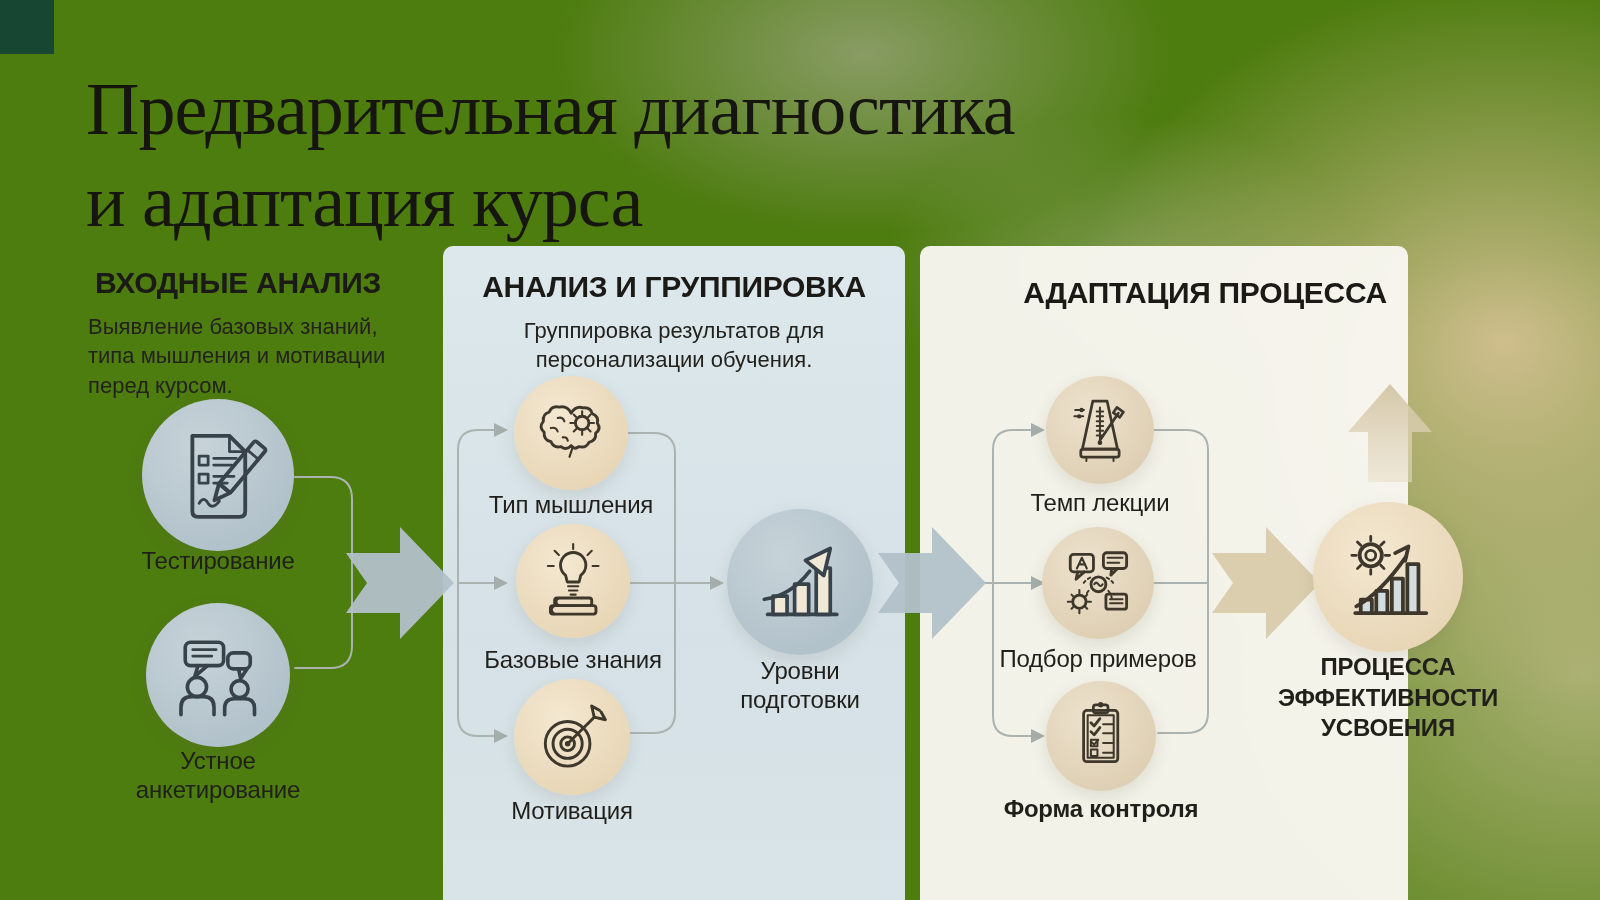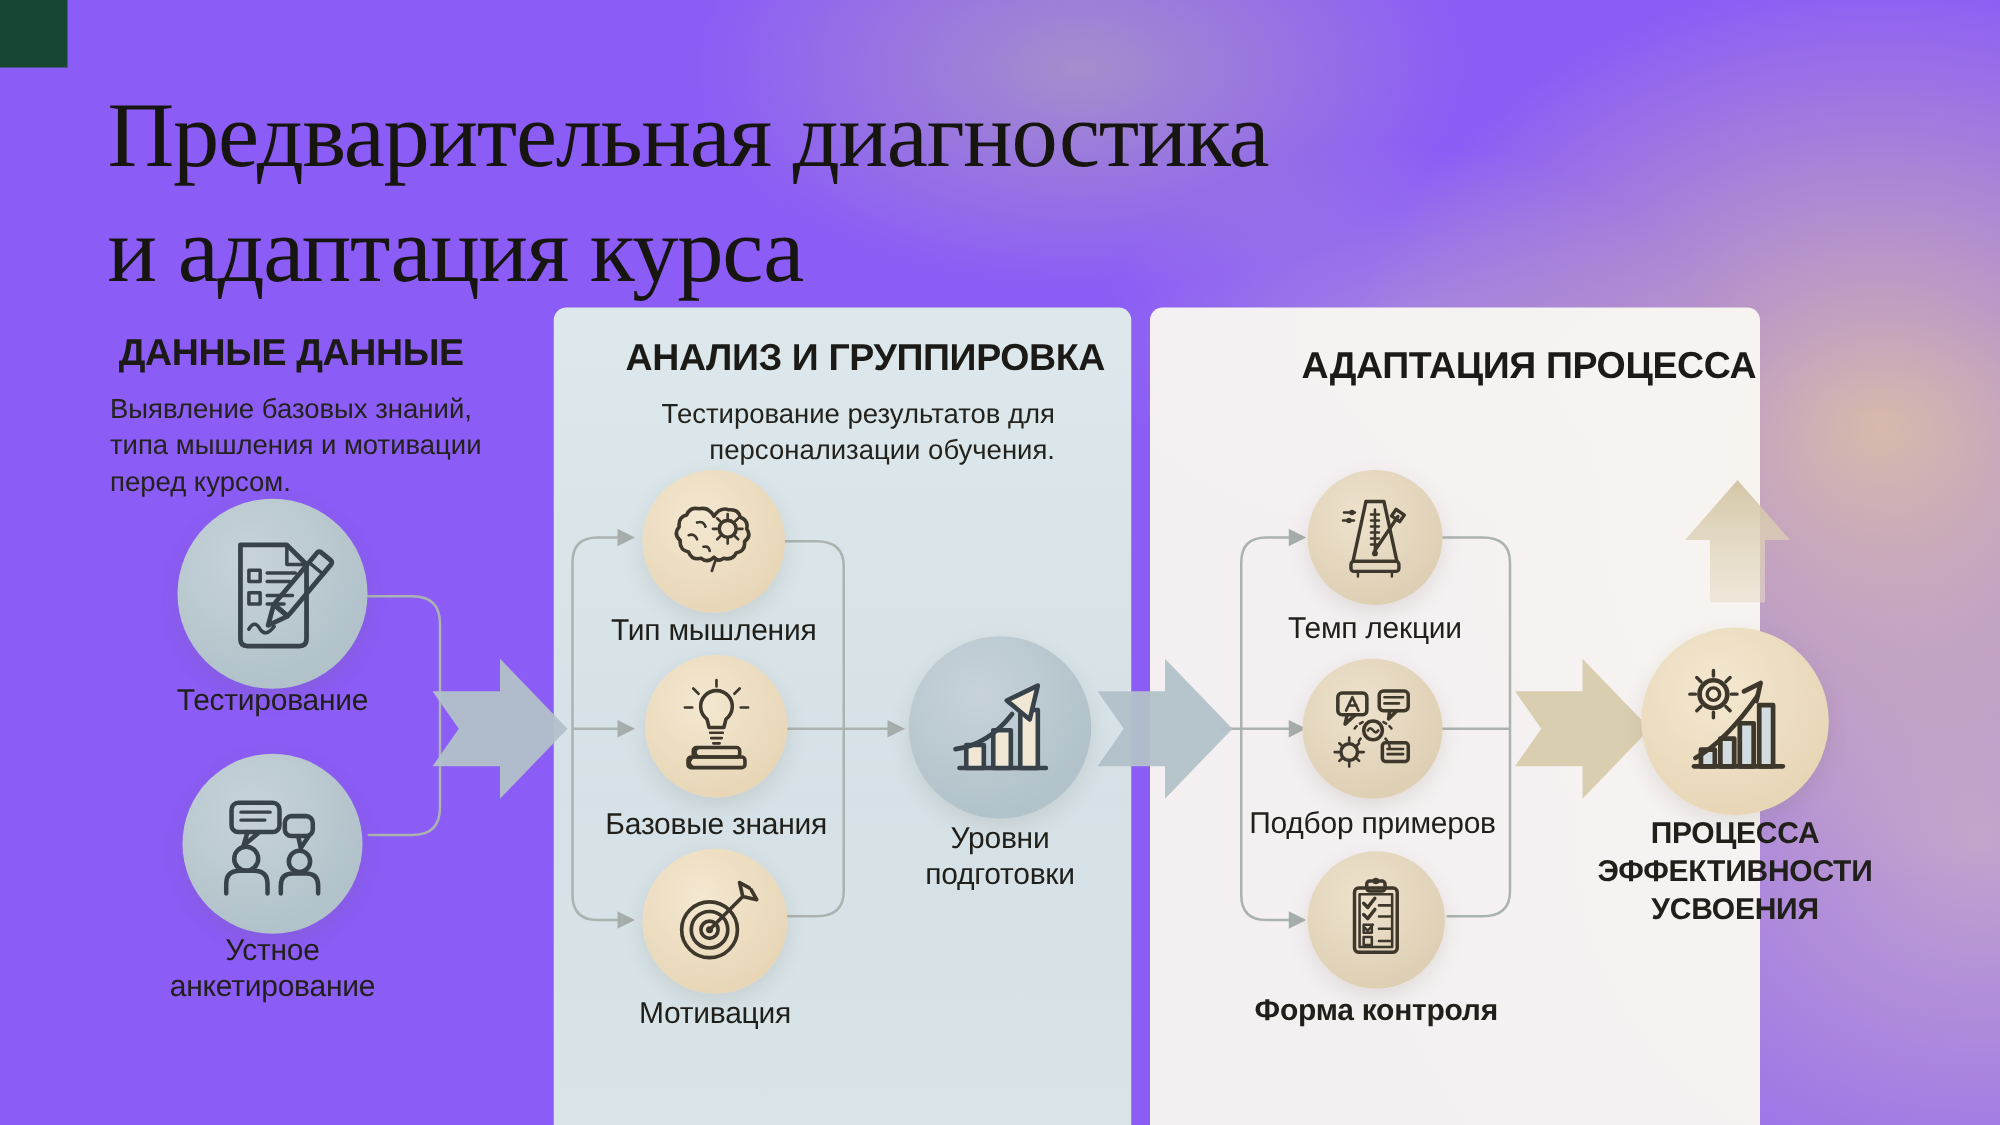"Предварительная диагностика" .canvas { background: #8b5cf6 -> #4d7c0f }
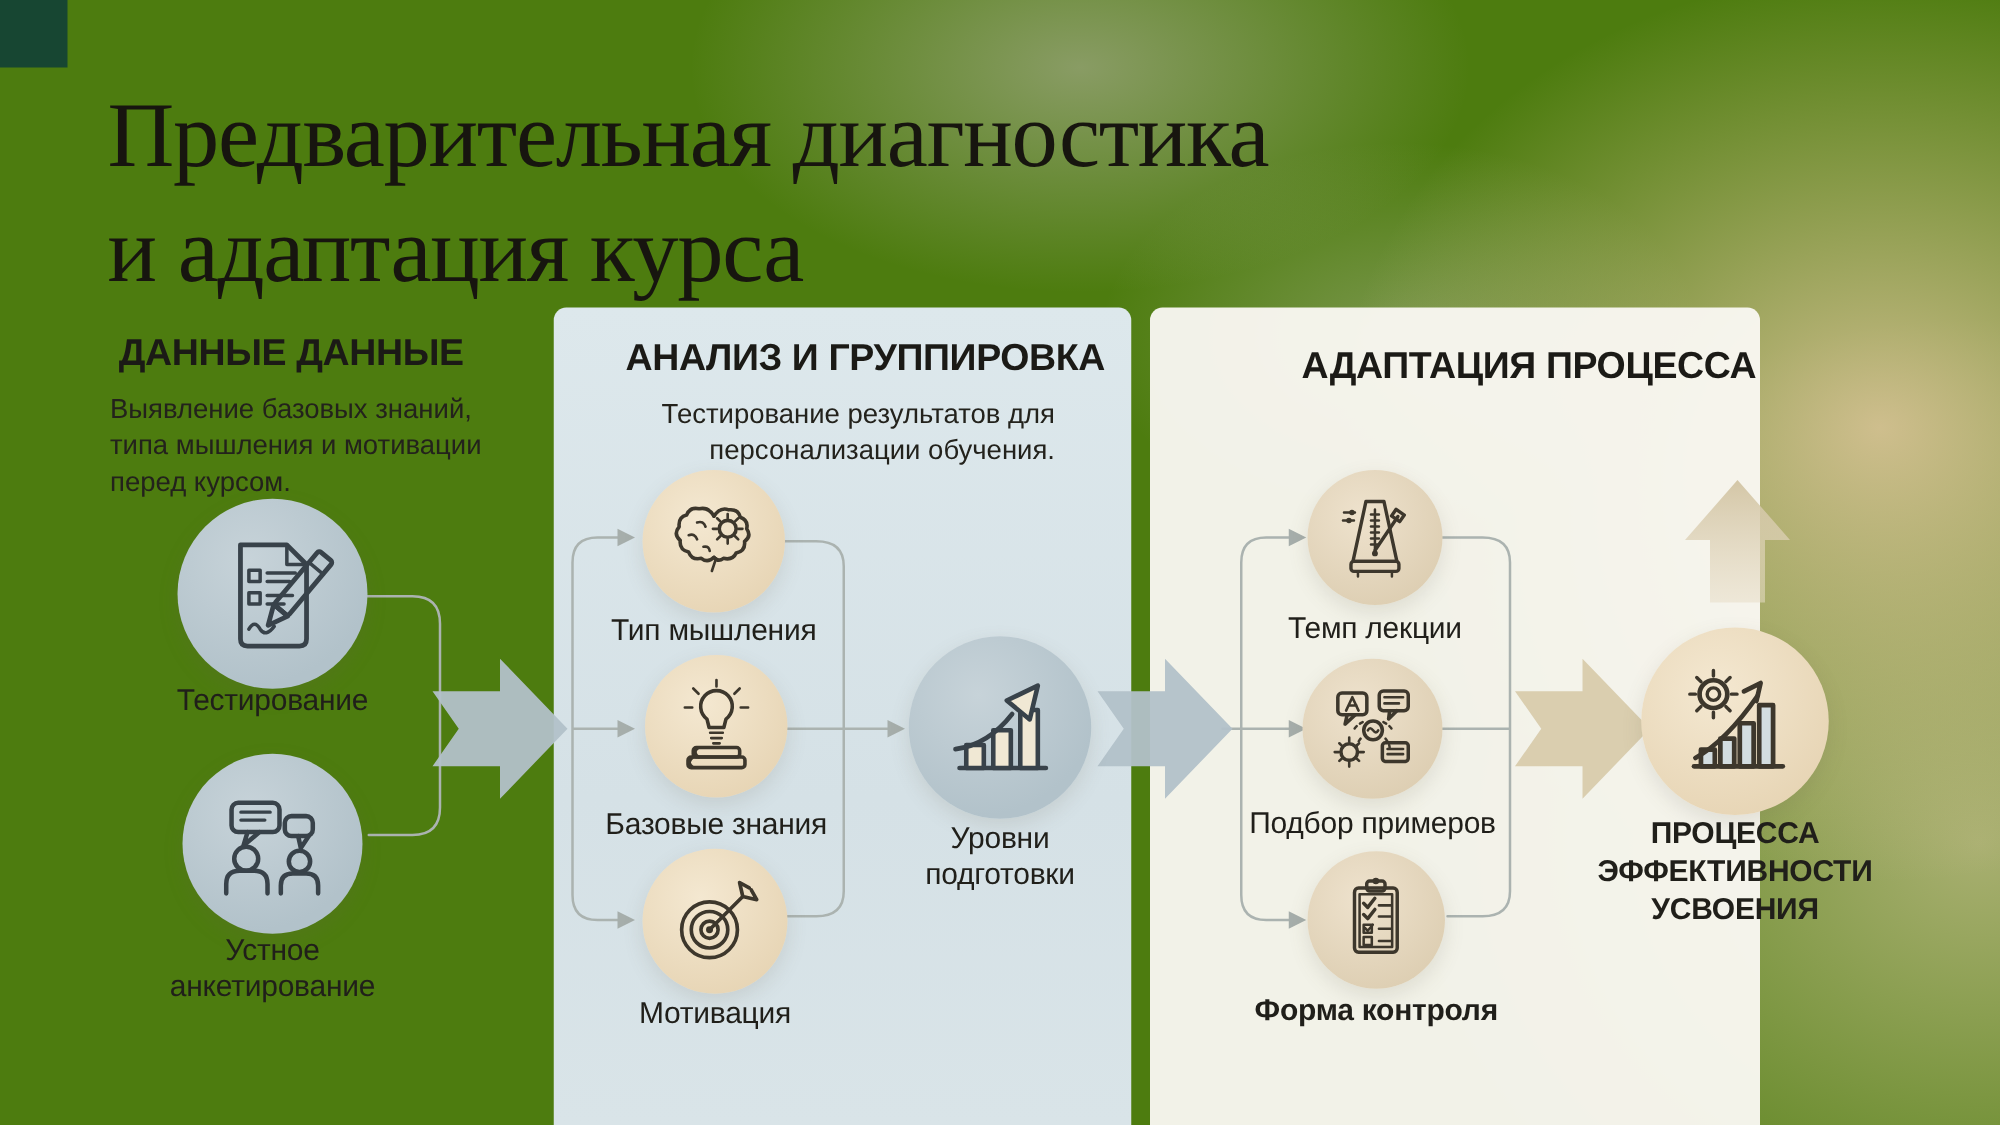"ДАННЫЕ ДАННЫЕ" div.col-header { text: ДАННЫЕ ДАННЫЕ -> ВХОДНЫЕ АНАЛИЗ }
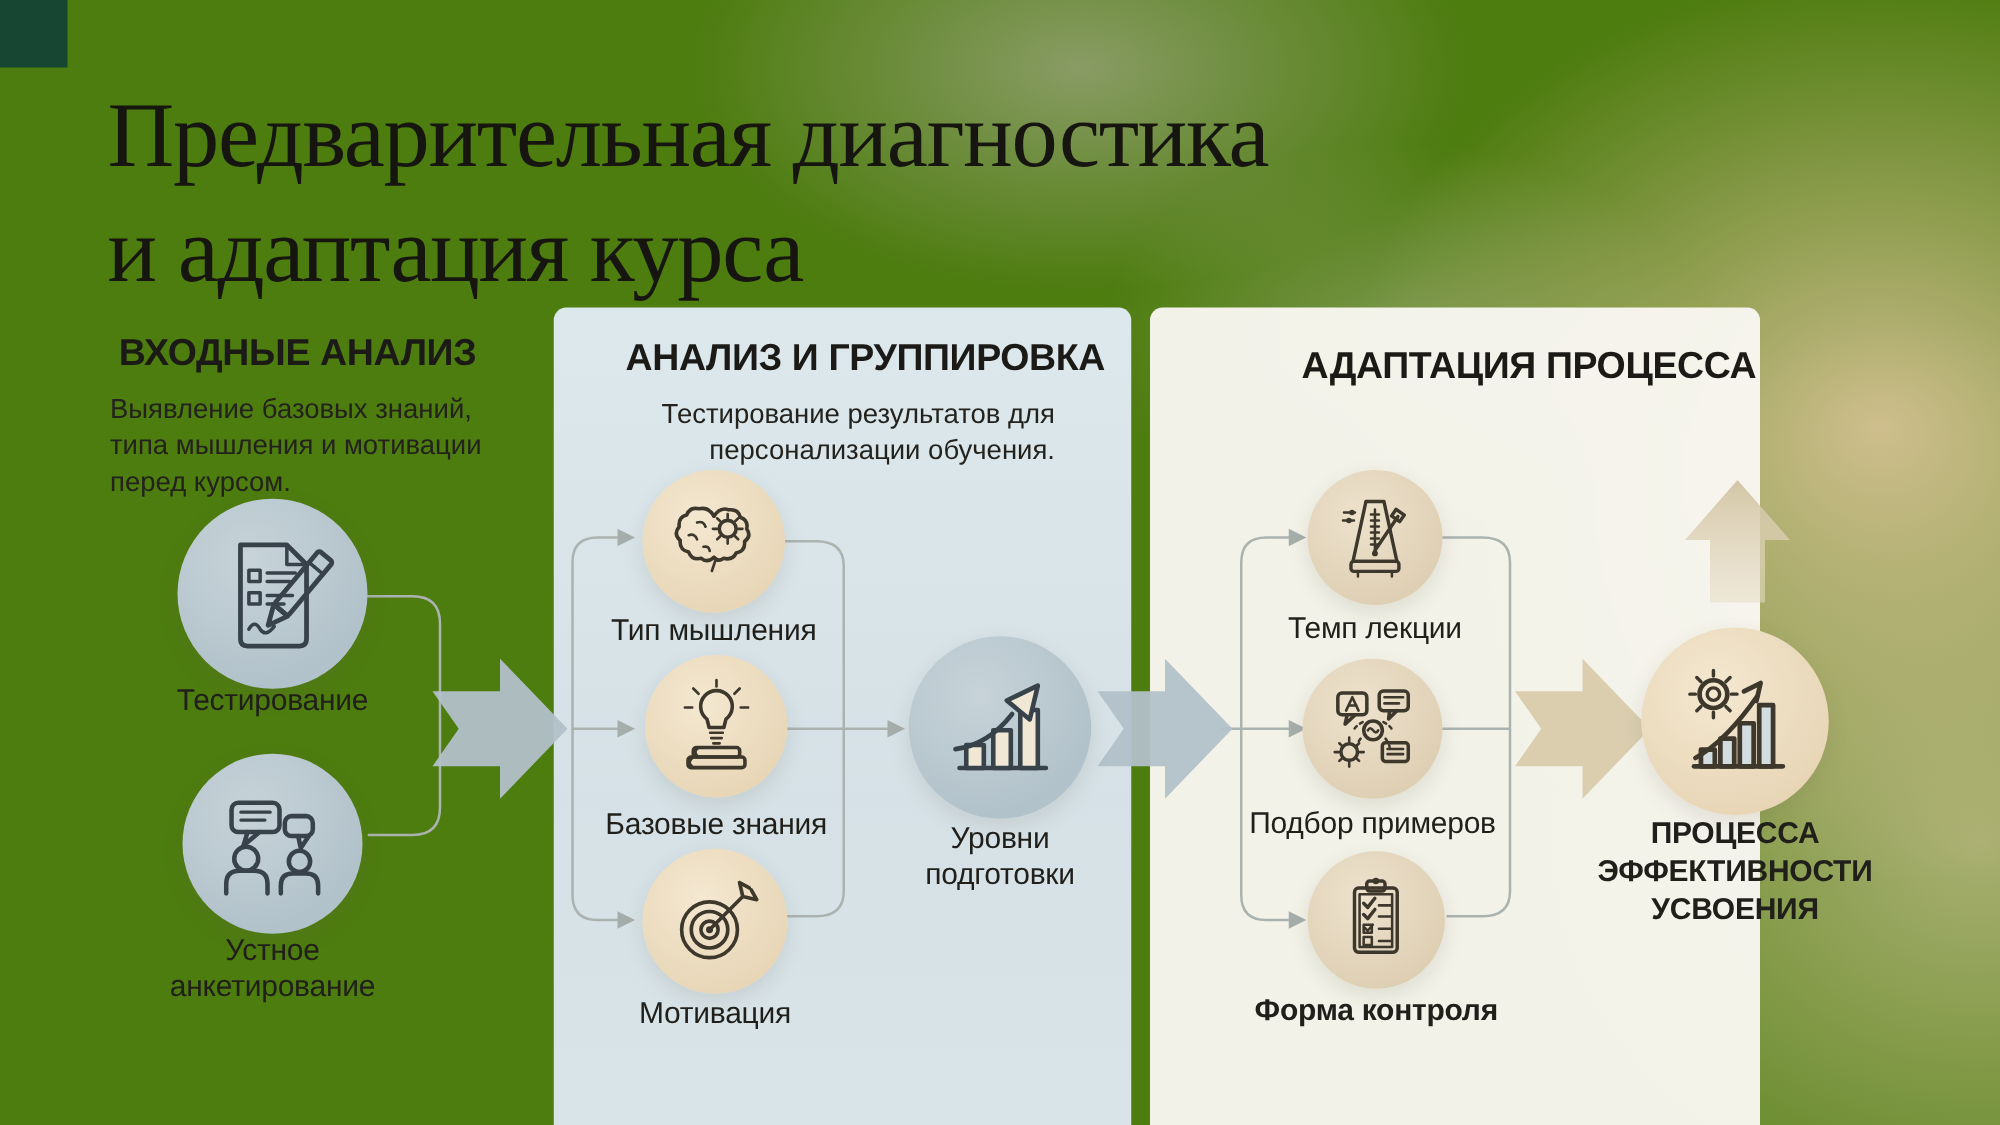"АНАЛИЗ И ГРУППИРОВКА" .center { text-align: right -> center }
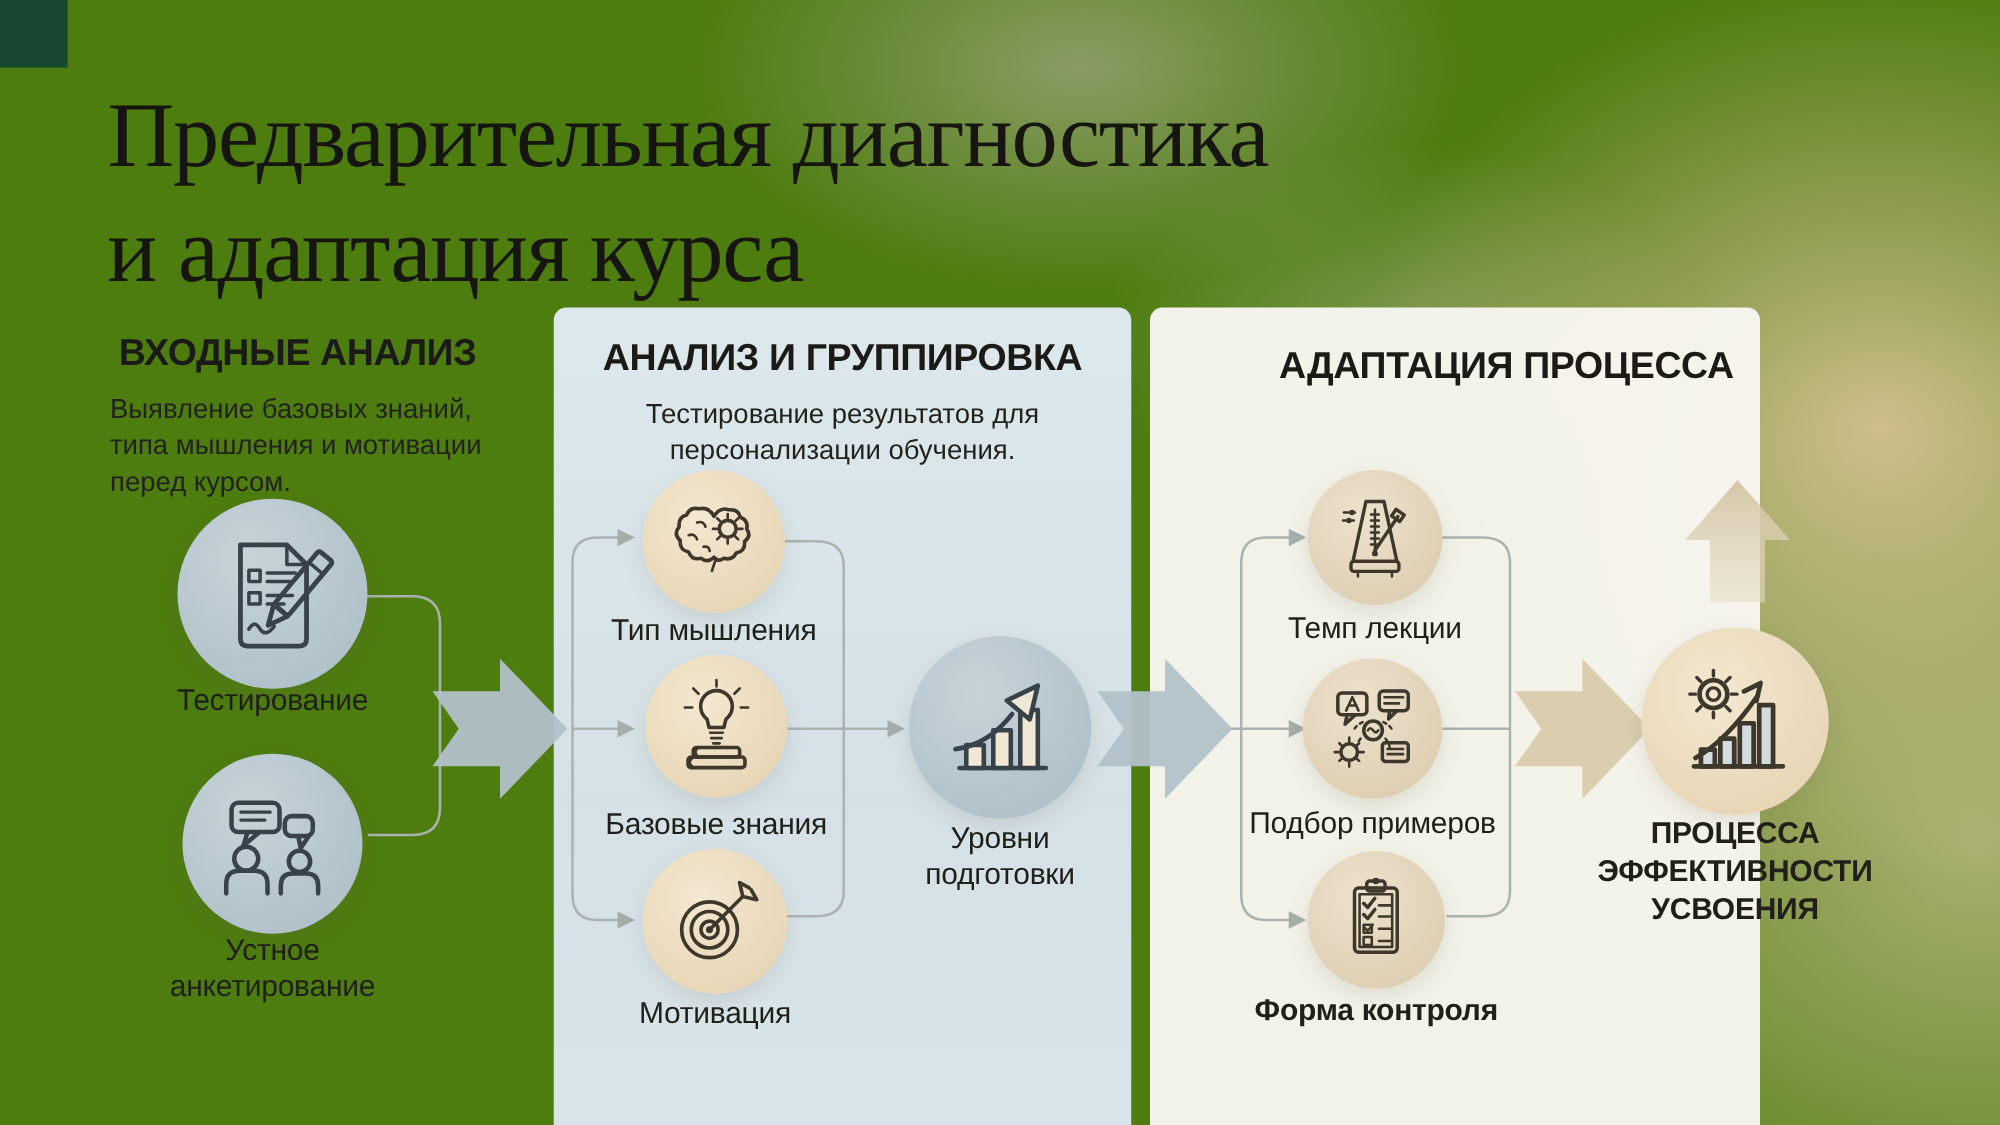"Тестирование результатов для" div.col-desc { text: Тестирование -> Группировка }
